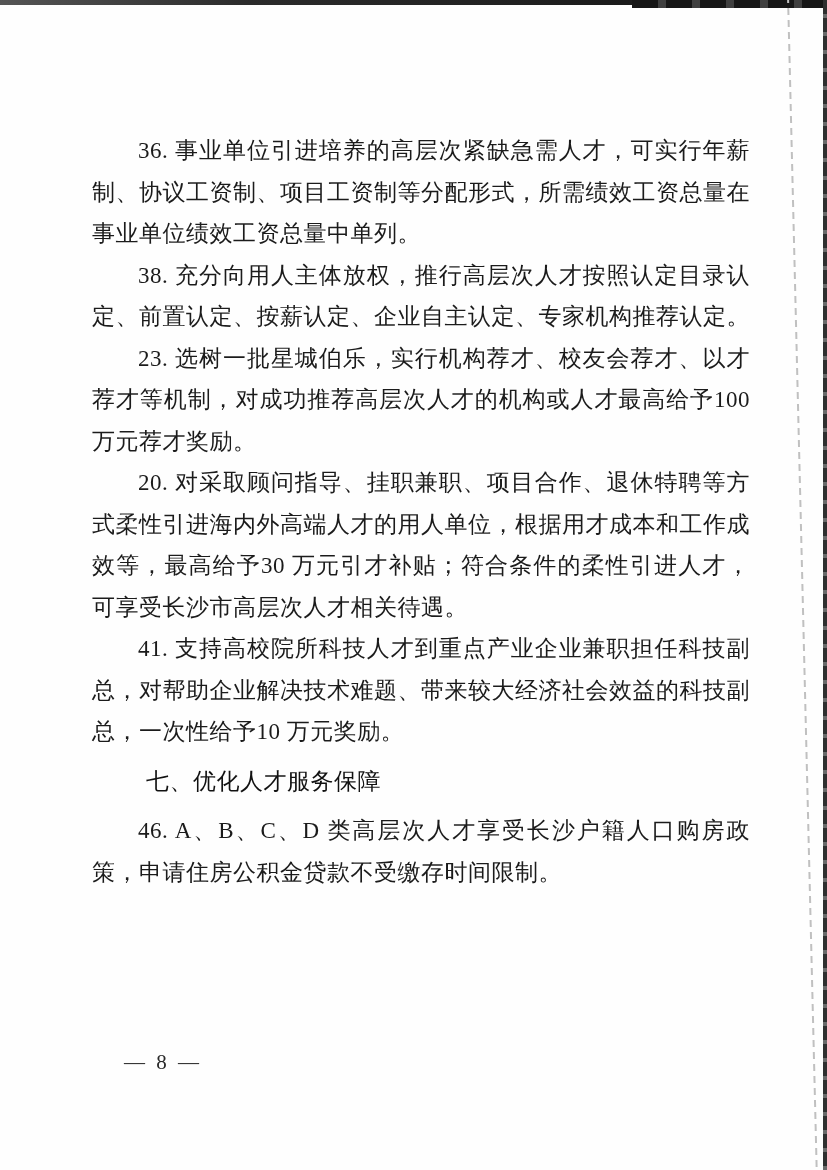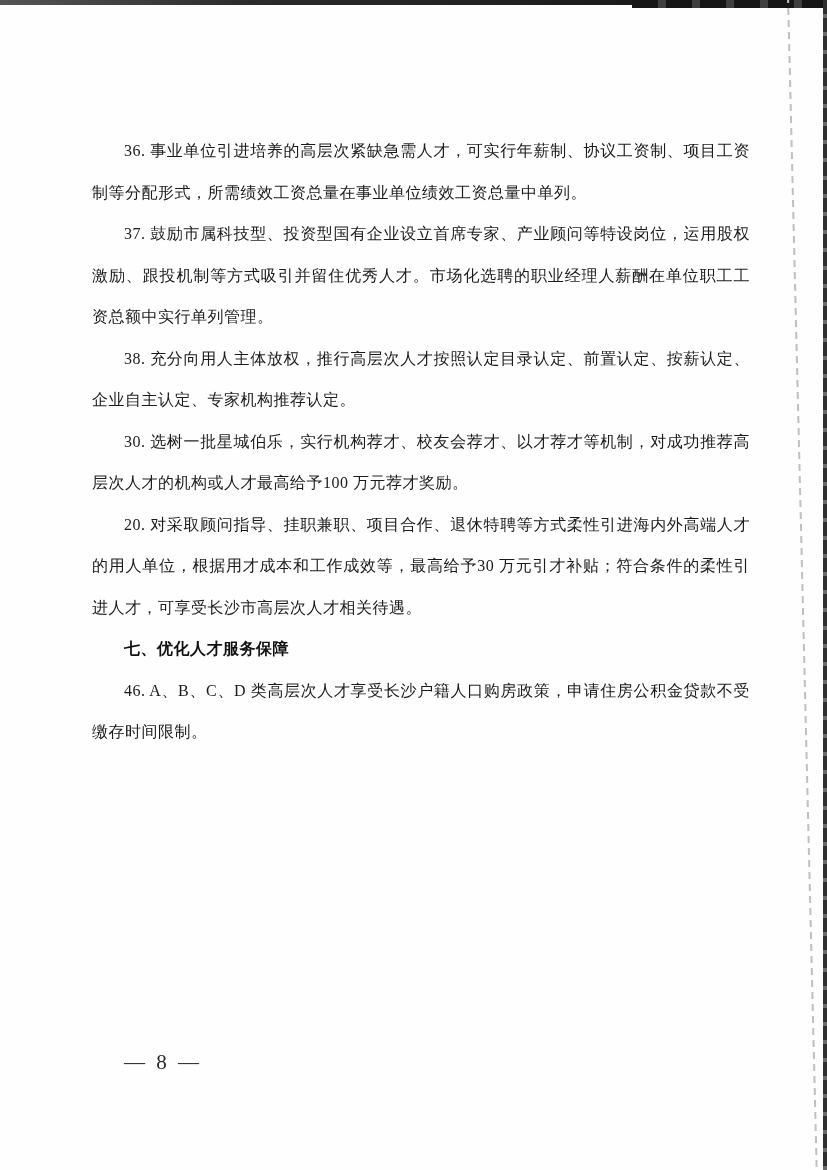"36." .content { font-size: 16px -> 23px }
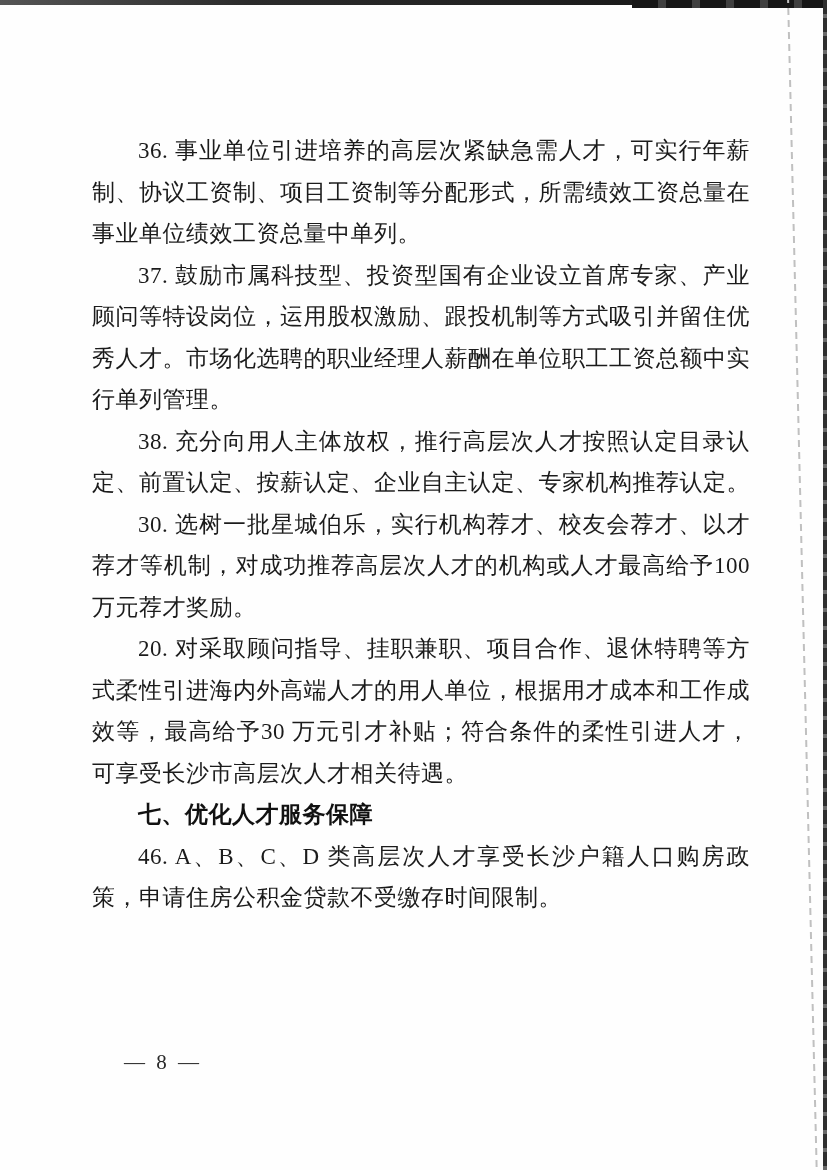"37." p.para { html: <p>37. 鼓励市属科技型、投资型国有企业设立首席专家、产业顾问等特设岗位，运用股权激励、跟投机制等方式吸引并留住优秀人才。市场化选聘的职业经理人薪酬在单位职工工资总额中实行单列管理。</p> -> none }
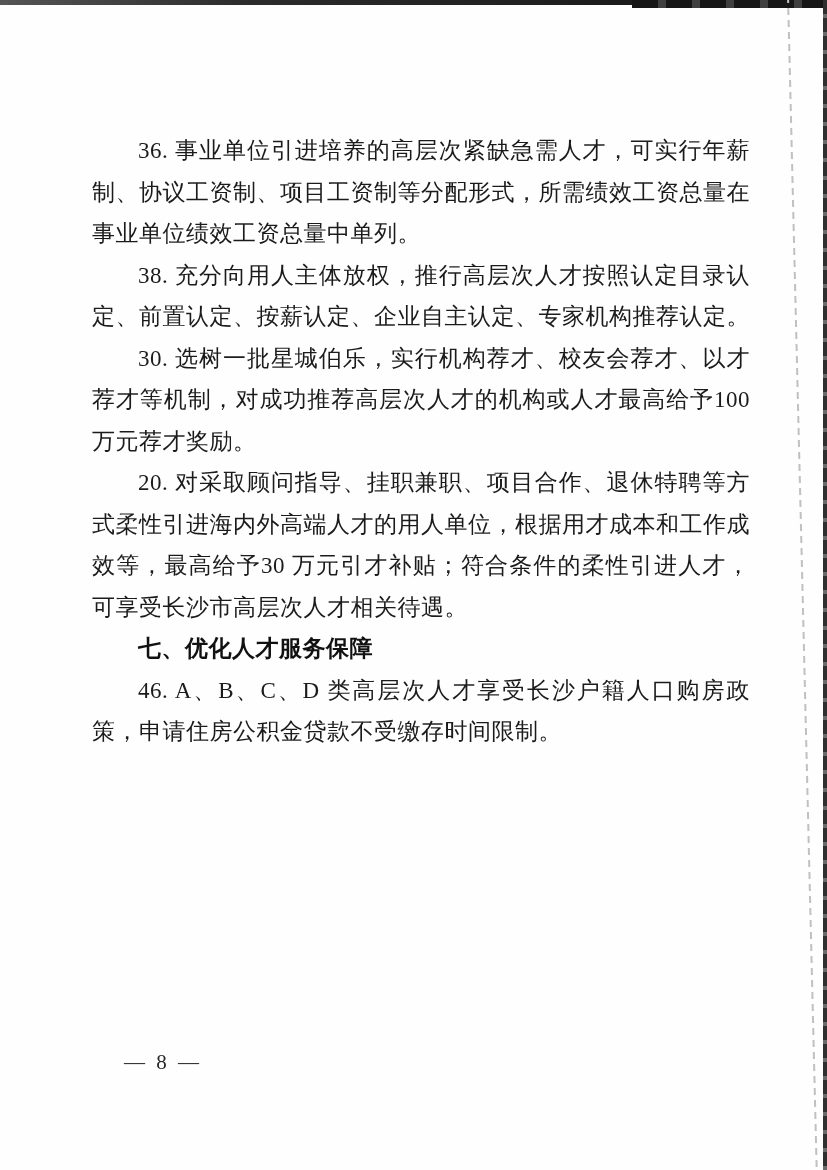"30." p.para { text: 30 -> 23 }
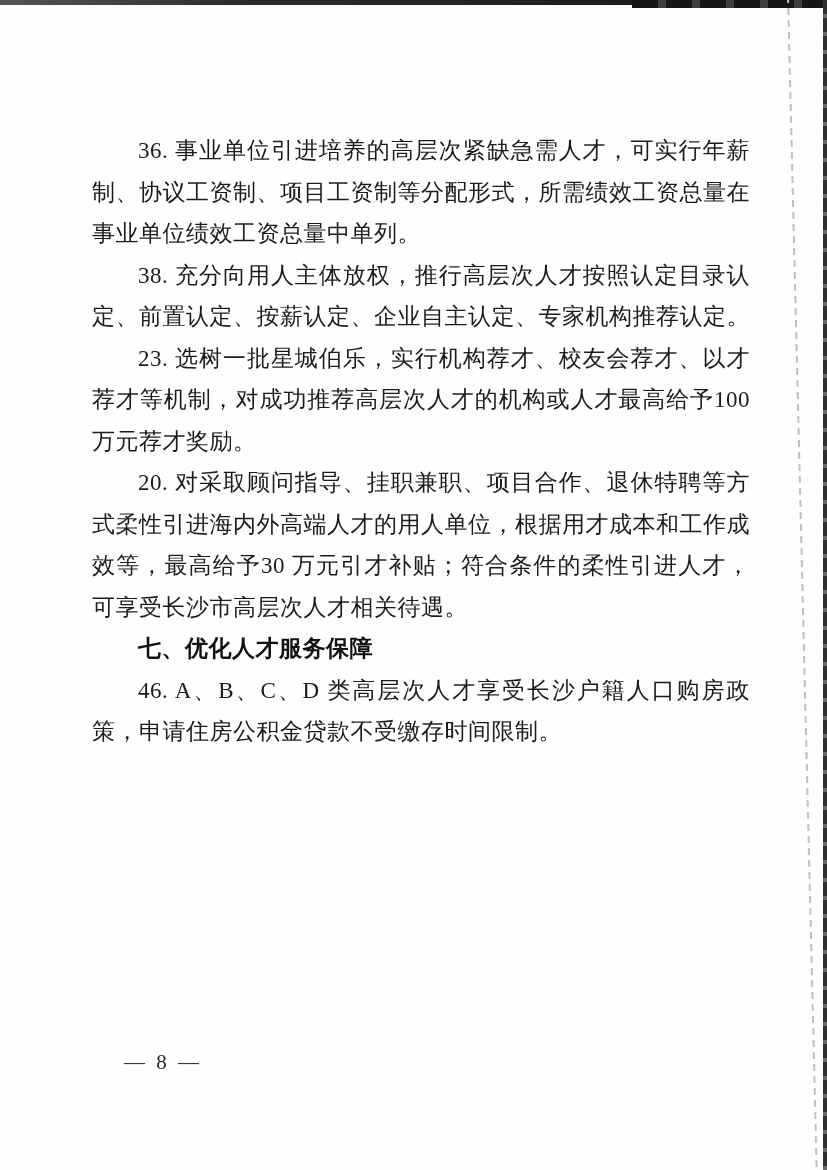"41." p.para { html: none -> <p>41. 支持高校院所科技人才到重点产业企业兼职担任科技副总，对帮助企业解决技术难题、带来较大经济社会效益的科技副总，一次性给予10 万元奖励。</p> }
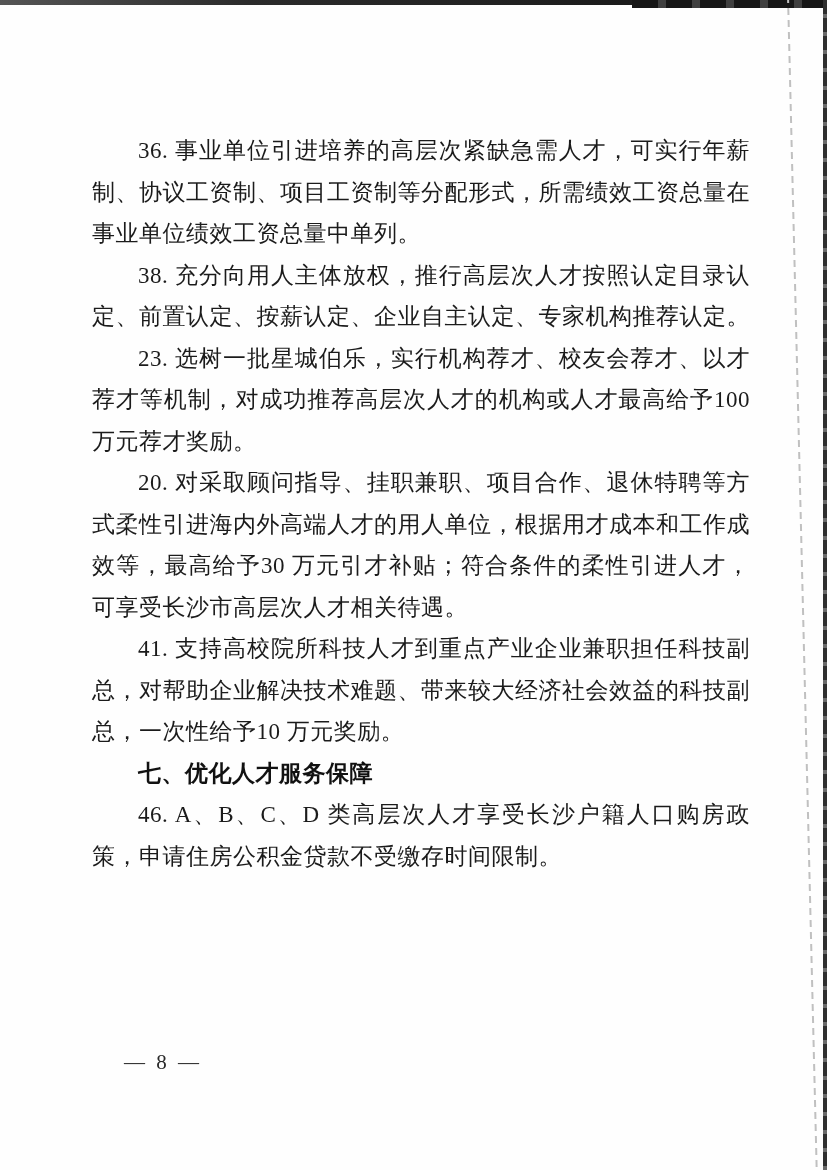"七、优化人才服务保障" .heading { font-weight: 700 -> 400; margin: 0 -> 8px }
